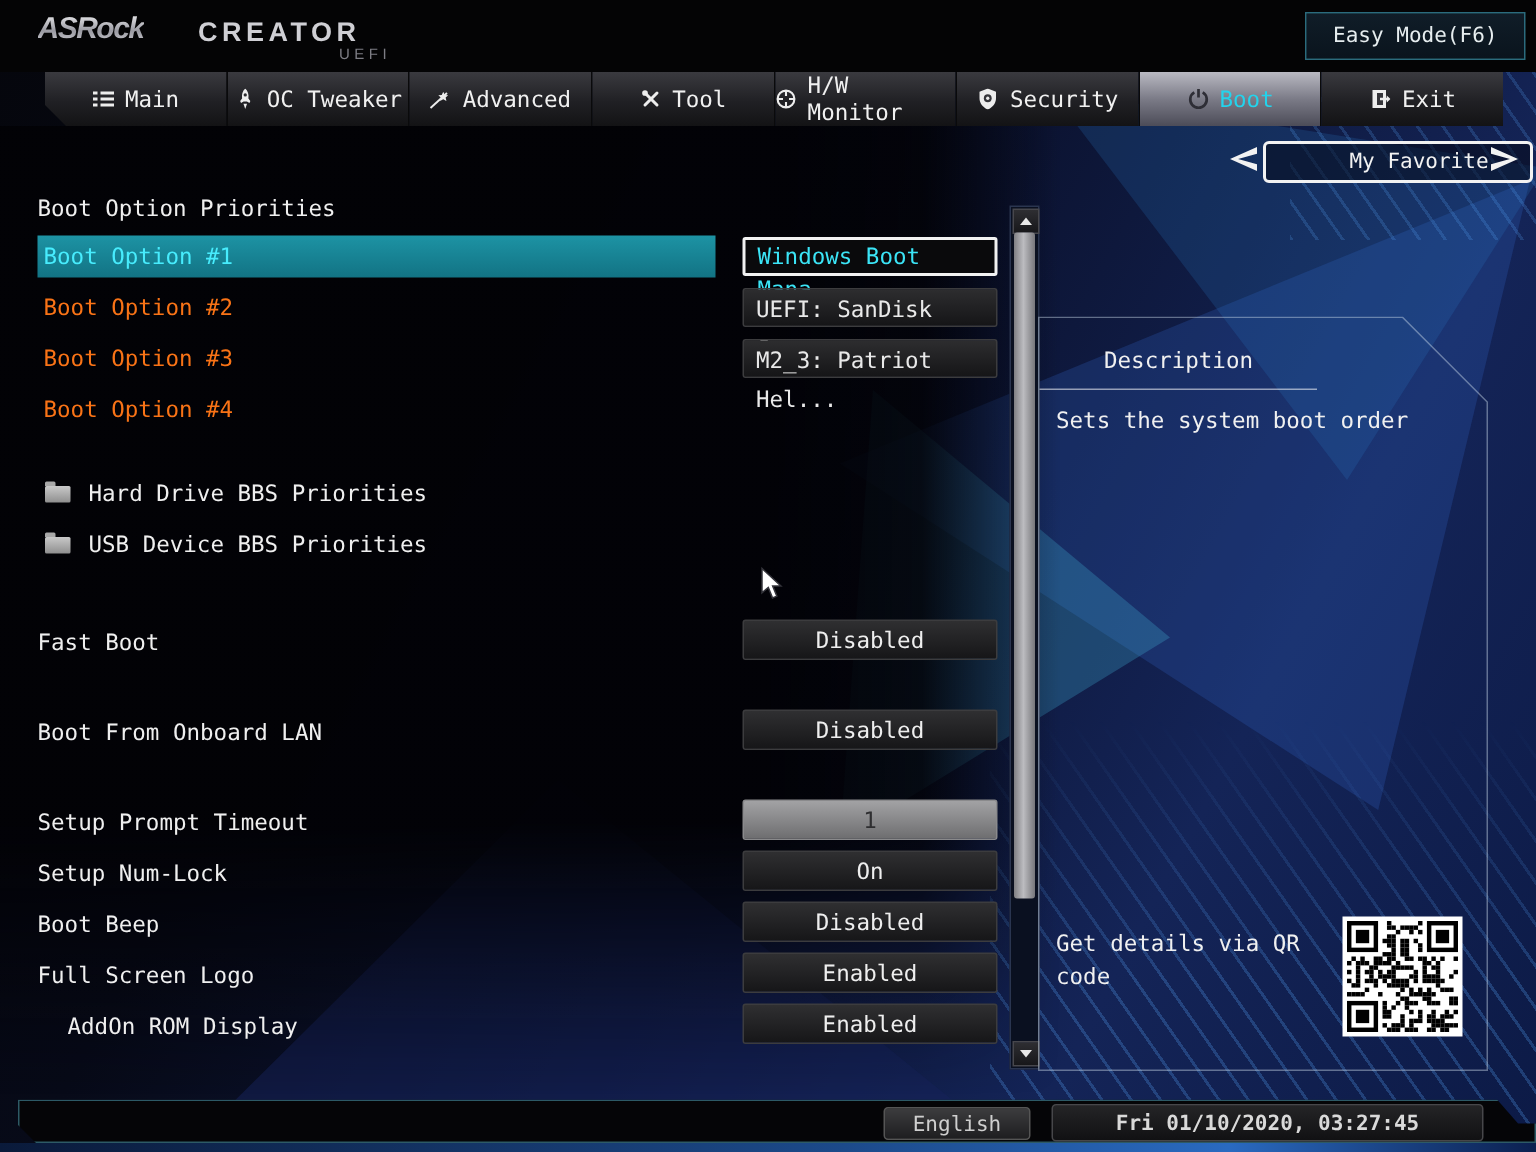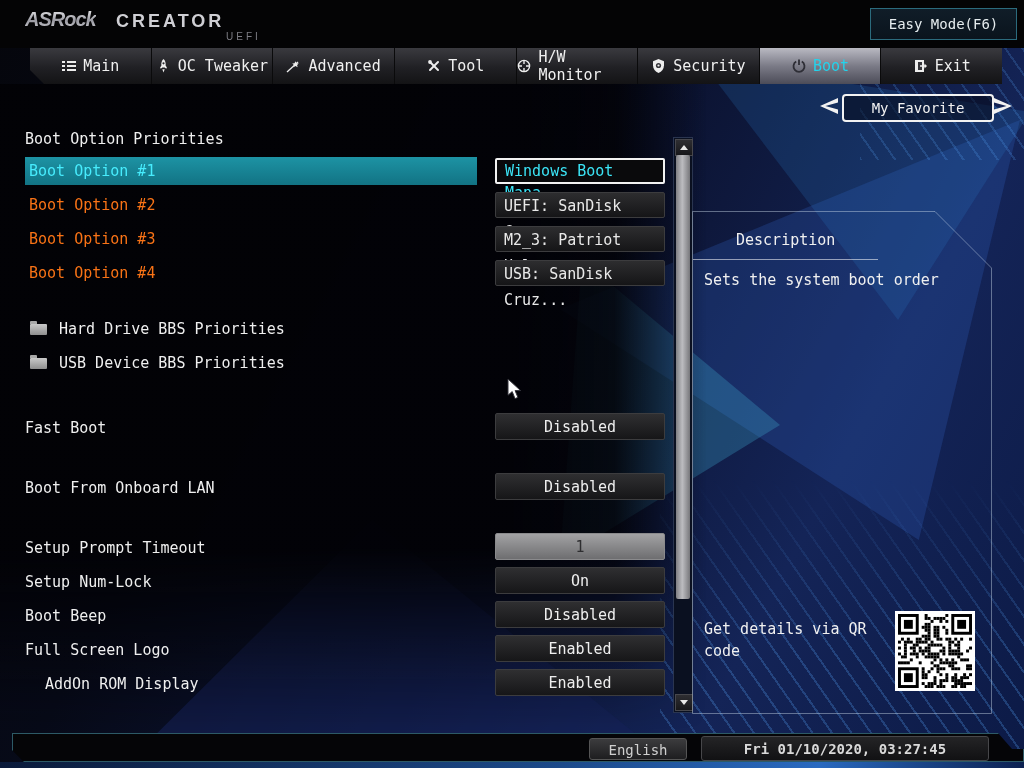"CREATOR" .brand-sub { left: 116px -> 132px }
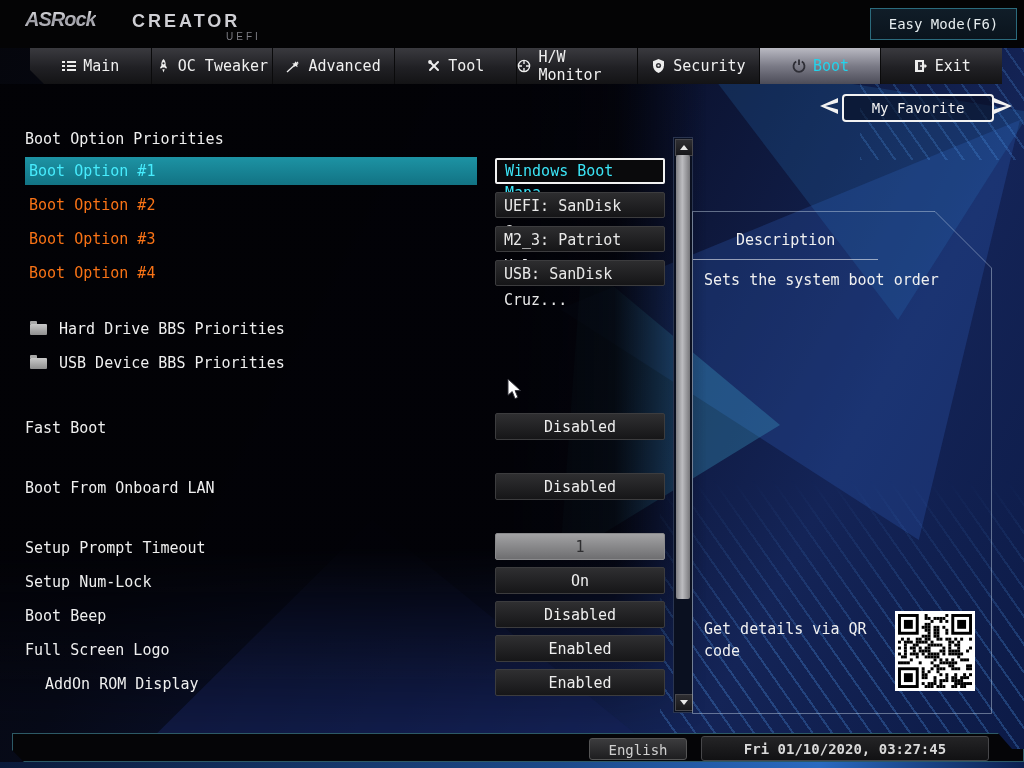"My Favorite" .myfav .pill { padding-left: none -> 28px }
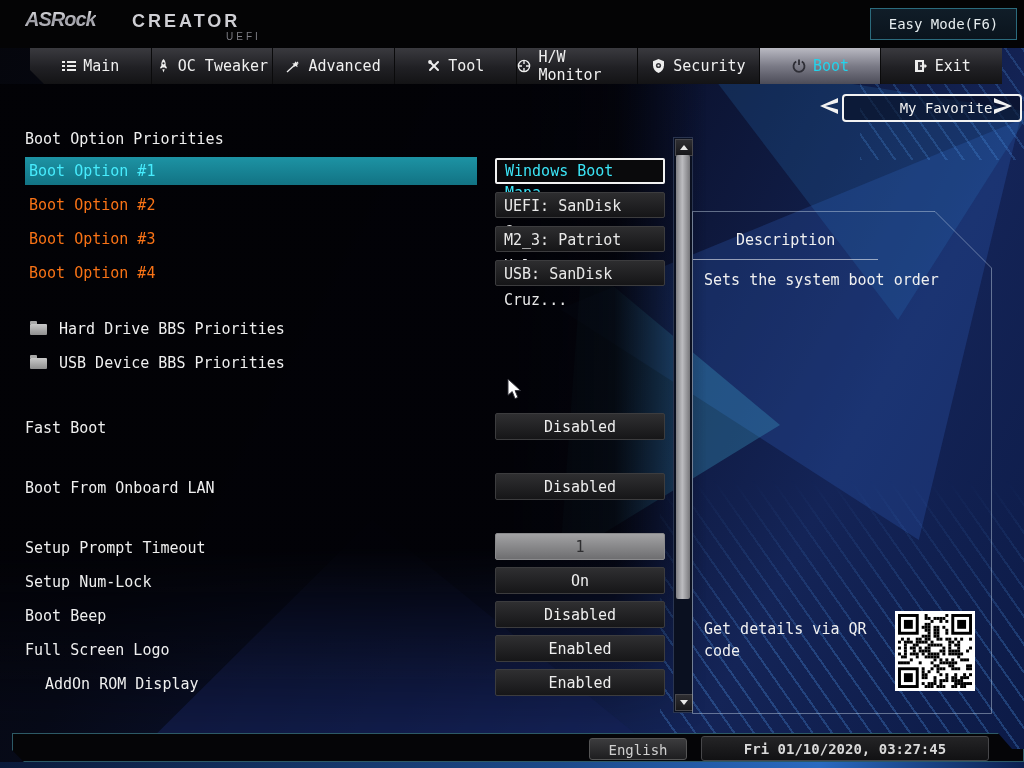"USB: SanDisk Cruz..." div.valbox { html: <div>USB: SanDisk Cruz...</div> -> none }
